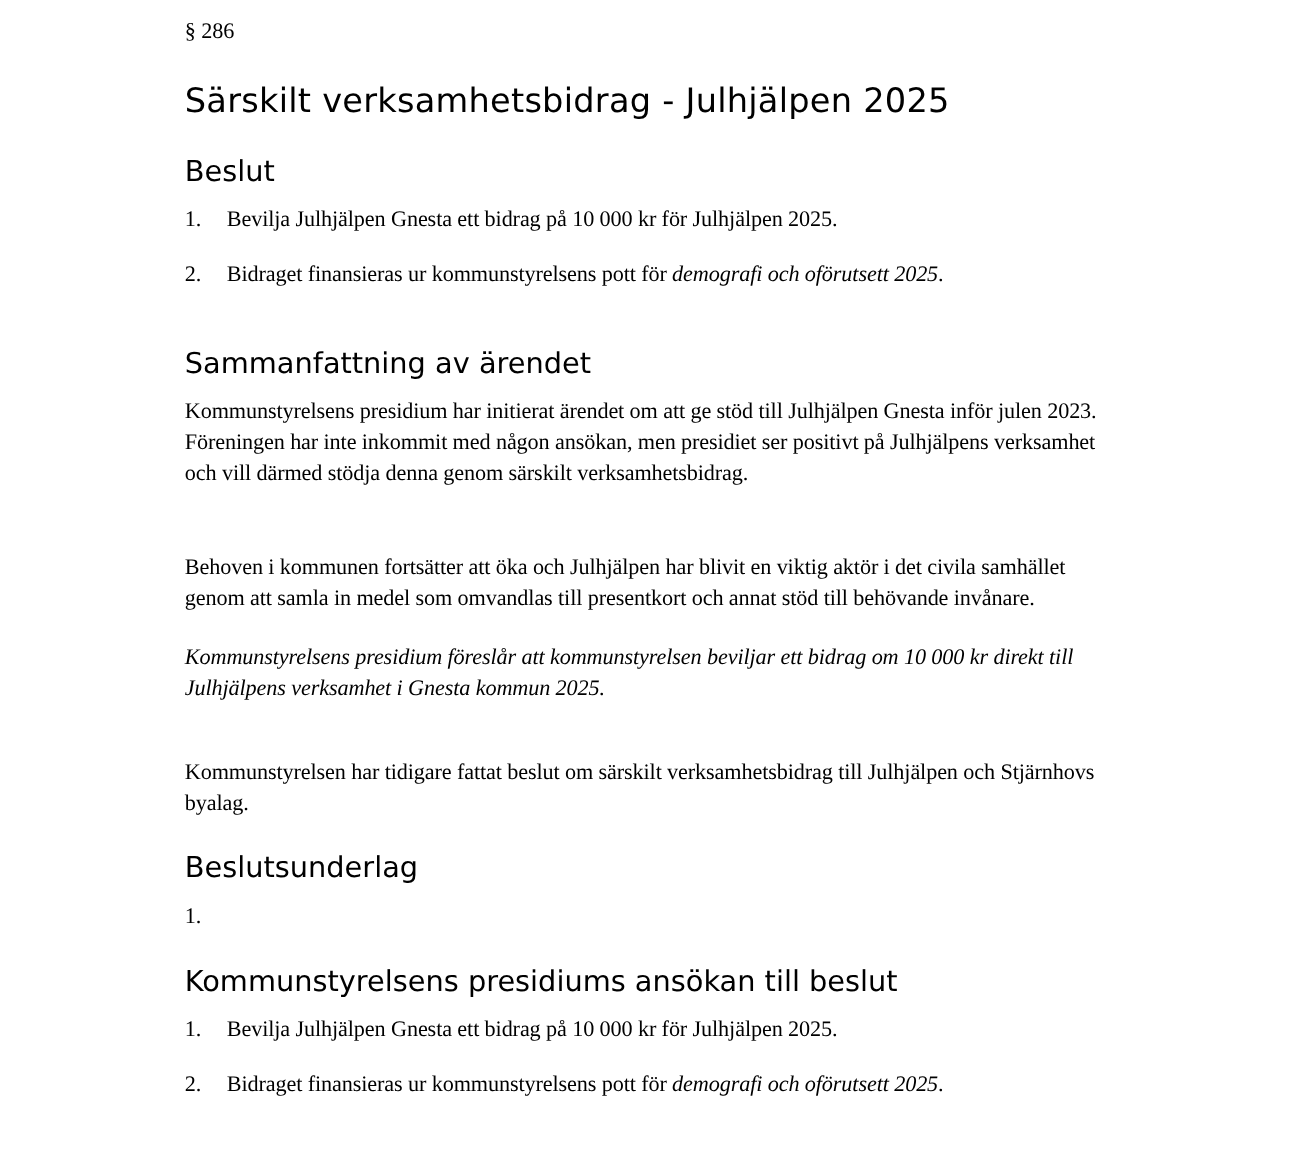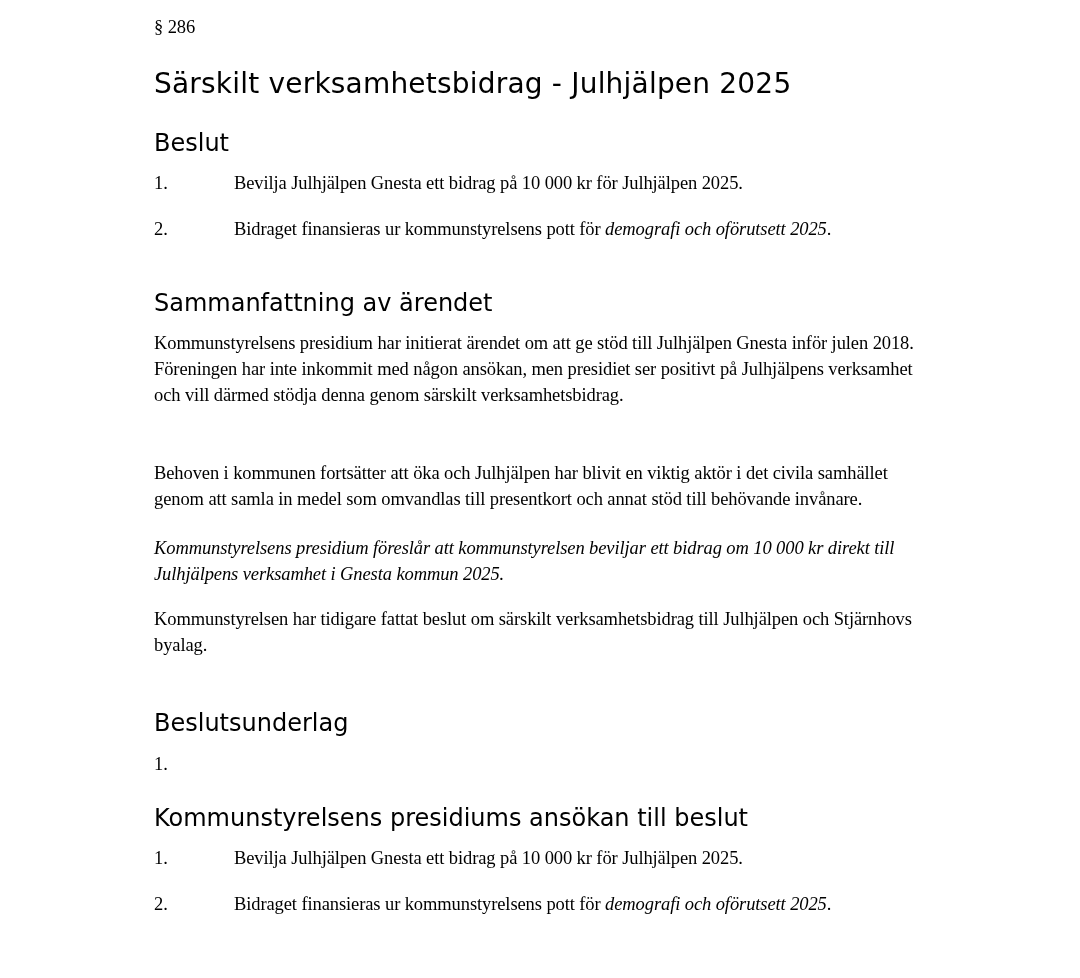"Bevilja Julhjälpen Gnesta ett bidrag" .ol-item .txt { margin-left: 80px -> 35px }
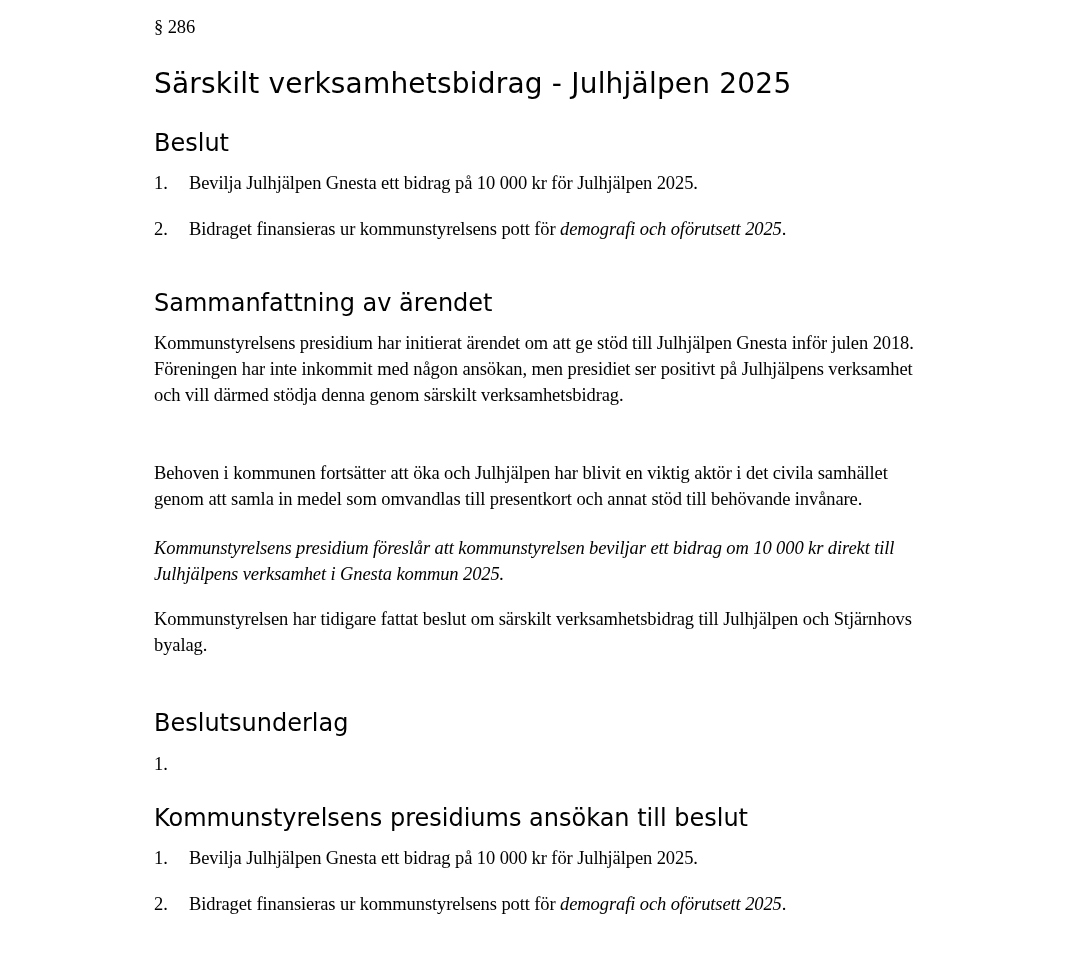"Kommunstyrelsens presidium har initierat" p.para { text: 2018 -> 2023 }
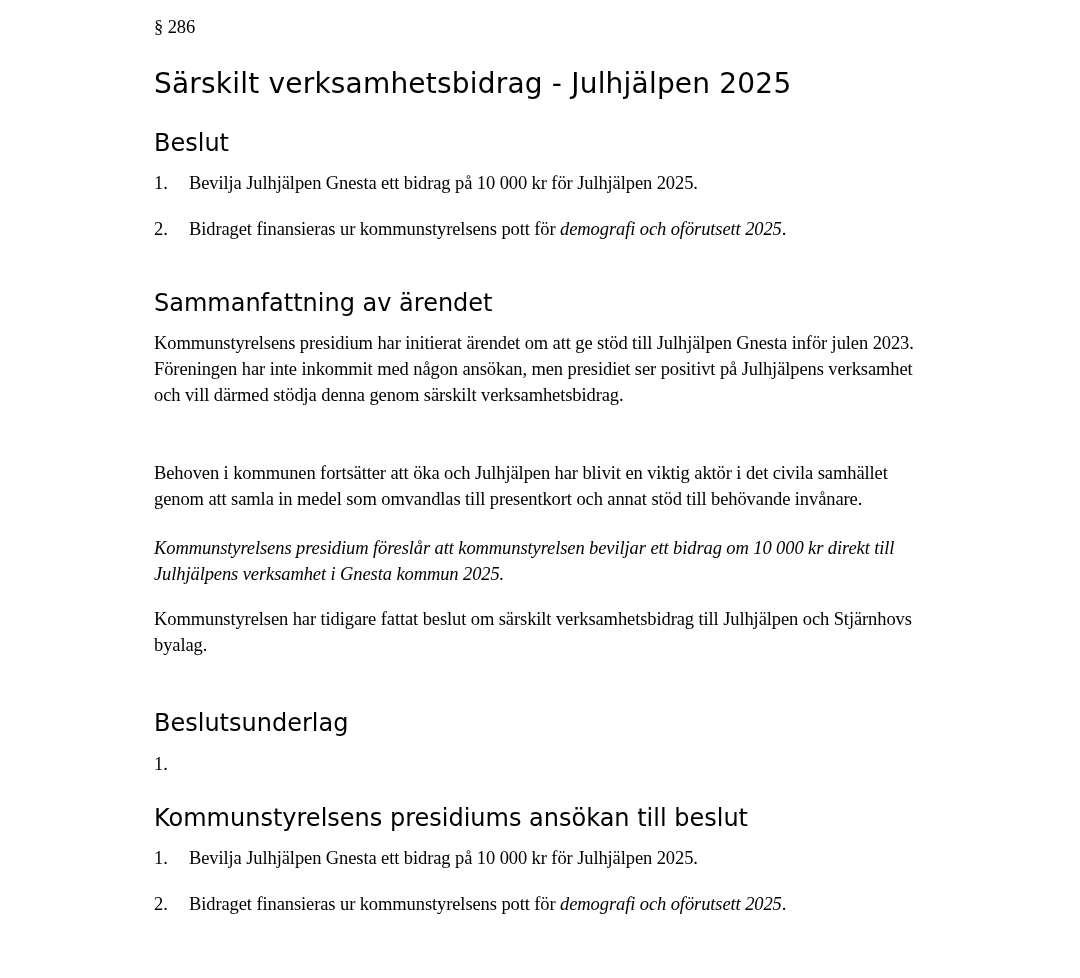"Kommunstyrelsen har tidigare fattat" p.para { top: 606px -> 631px }
